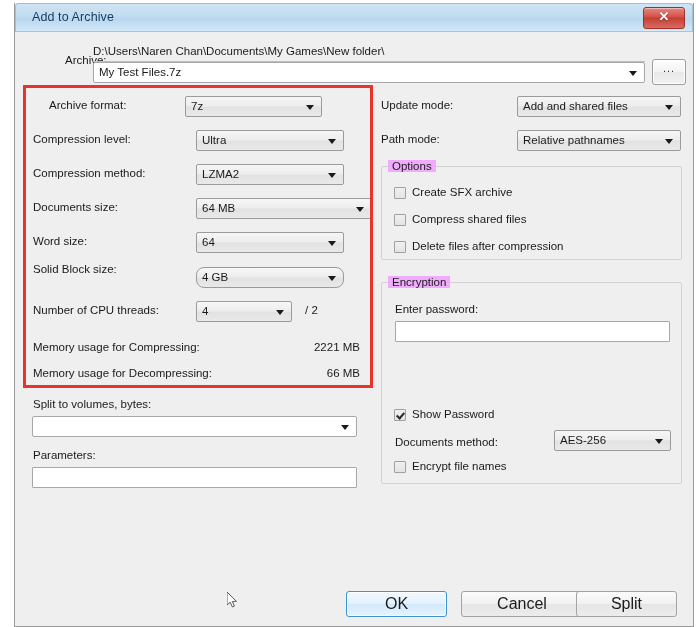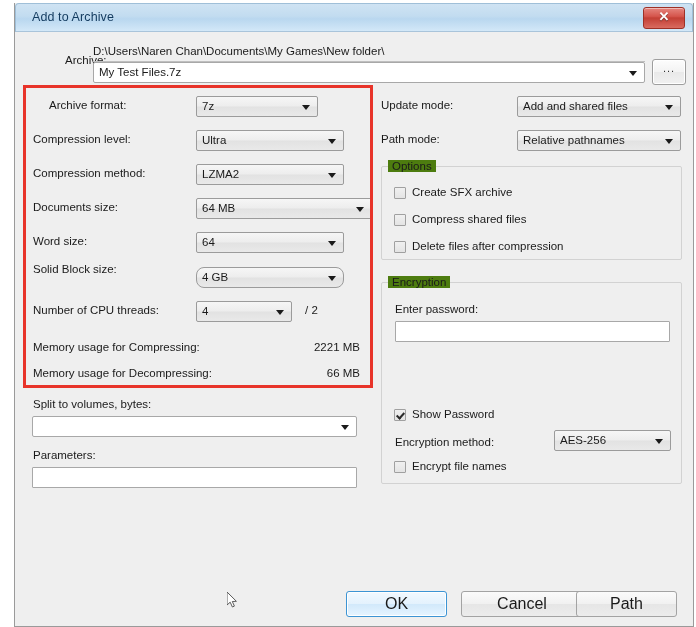"7z" div.combo { left: 181px -> 170px; width: 122px -> 137px }
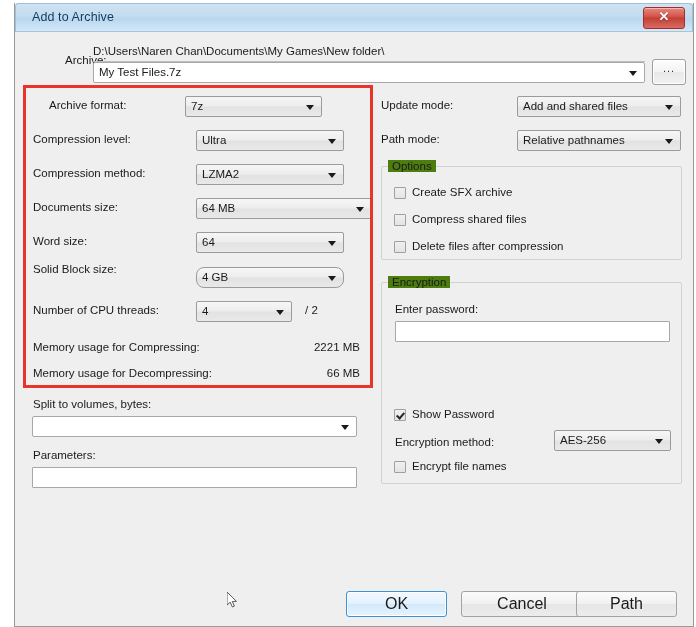"Options" .group-title { background: #4d7c0f -> #f0abfc }
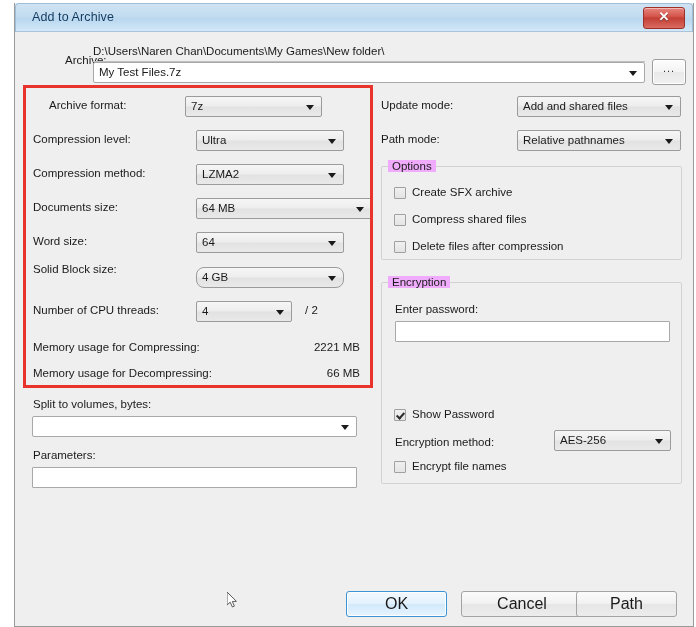"Encryption method:" div.label { text: Encryption -> Documents }
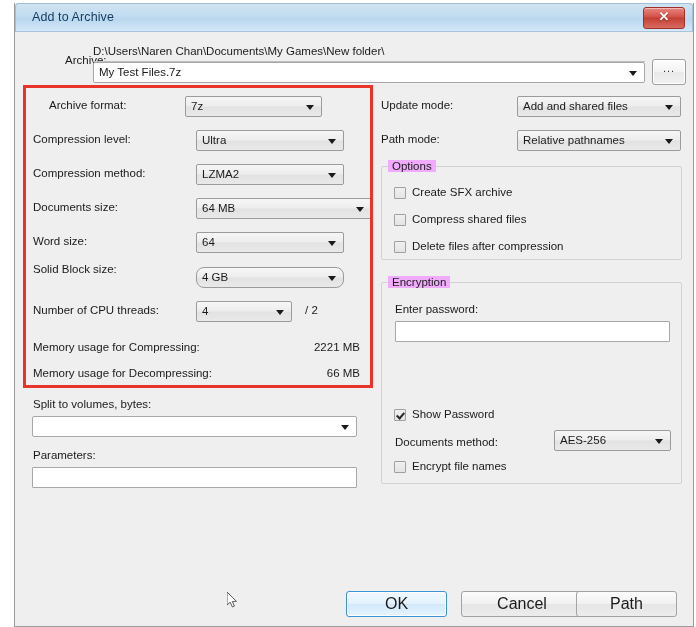"Path" div.btn { text: Path -> Split }
